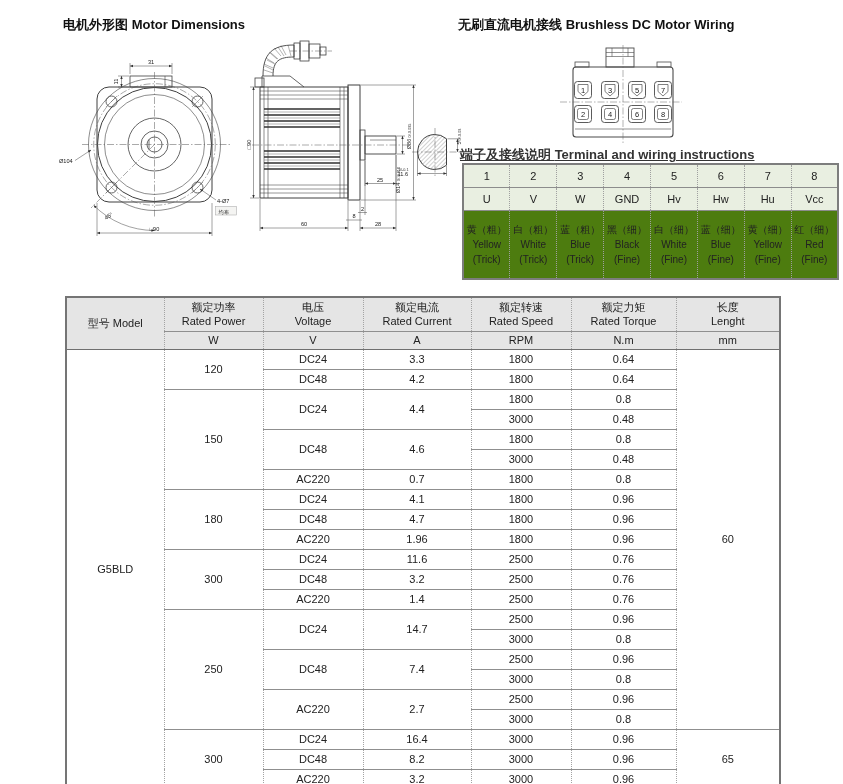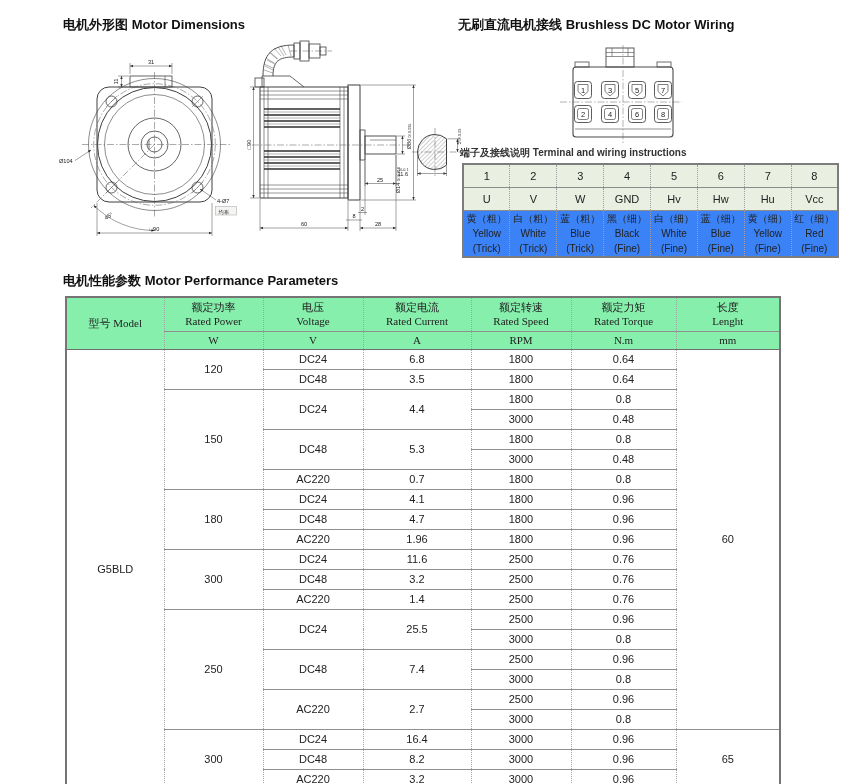"端子及接线说明 Terminal and wiring instructions" .note { font-size: 10px -> 13px; text-decoration: none -> underline }
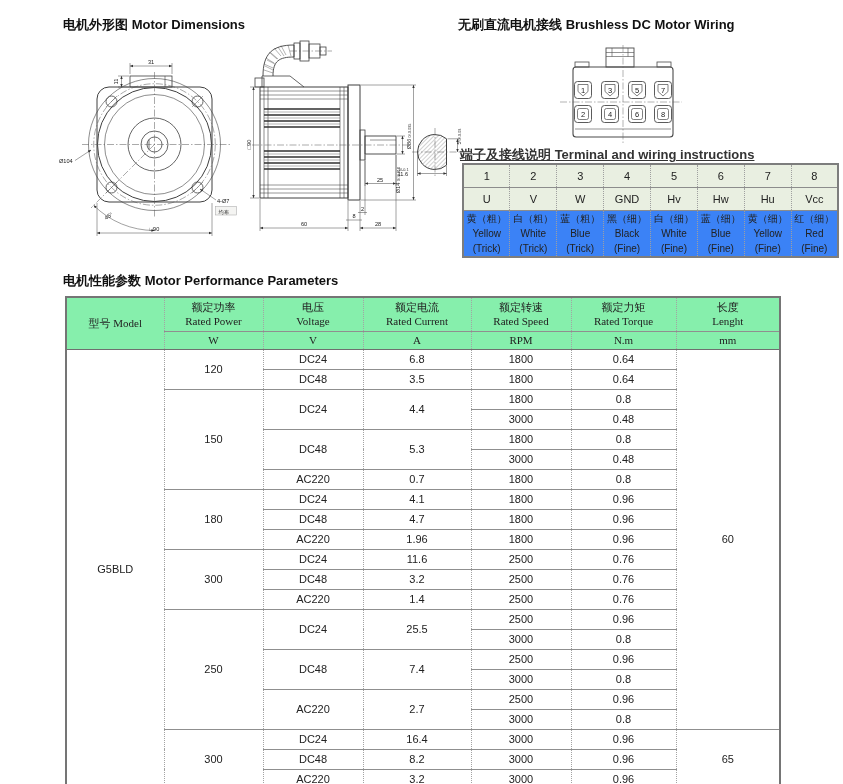"黄（粗）" table.tterm tr.wires td { background: #3b82f6 -> #4d7c0f; padding: 0 0 -> 11px 0 }
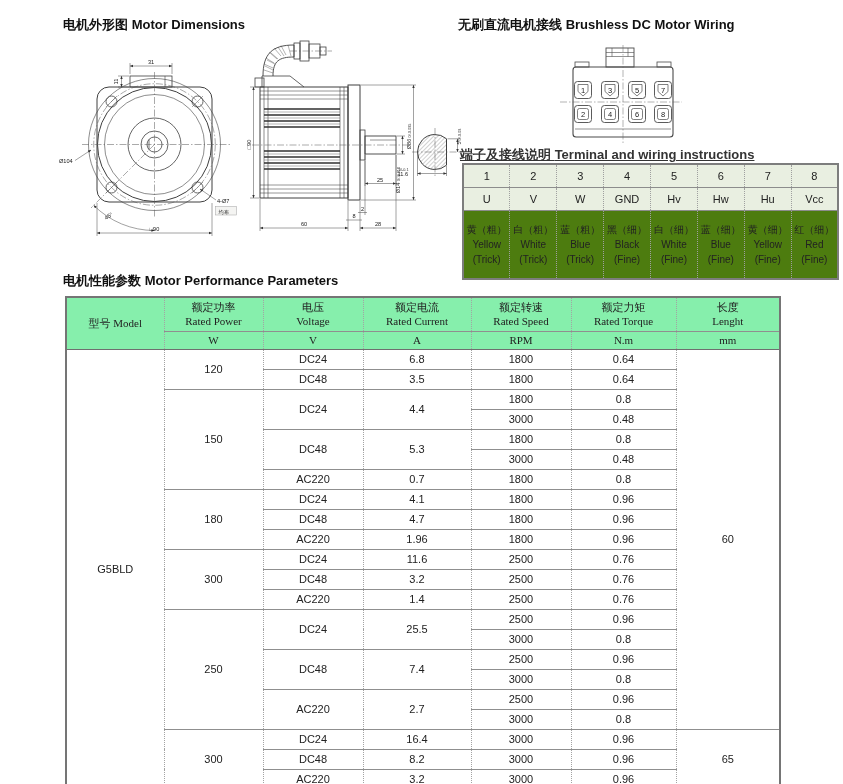"电机性能参数 Motor Performance Parameters" div.abs { html: <div> <span>电机性能参数</span> <span>Motor Performance Parameters</span> </div> -> none }
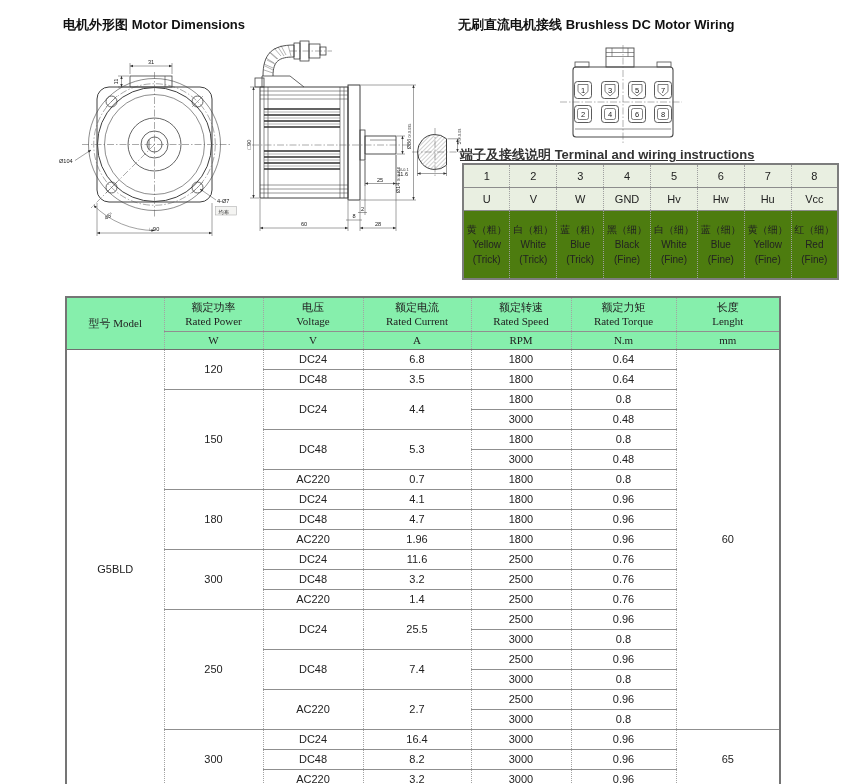"额定功率" table.tperf thead th { background: #86efac -> #e5e5e5; font-family: Liberation Serif, serif -> none }
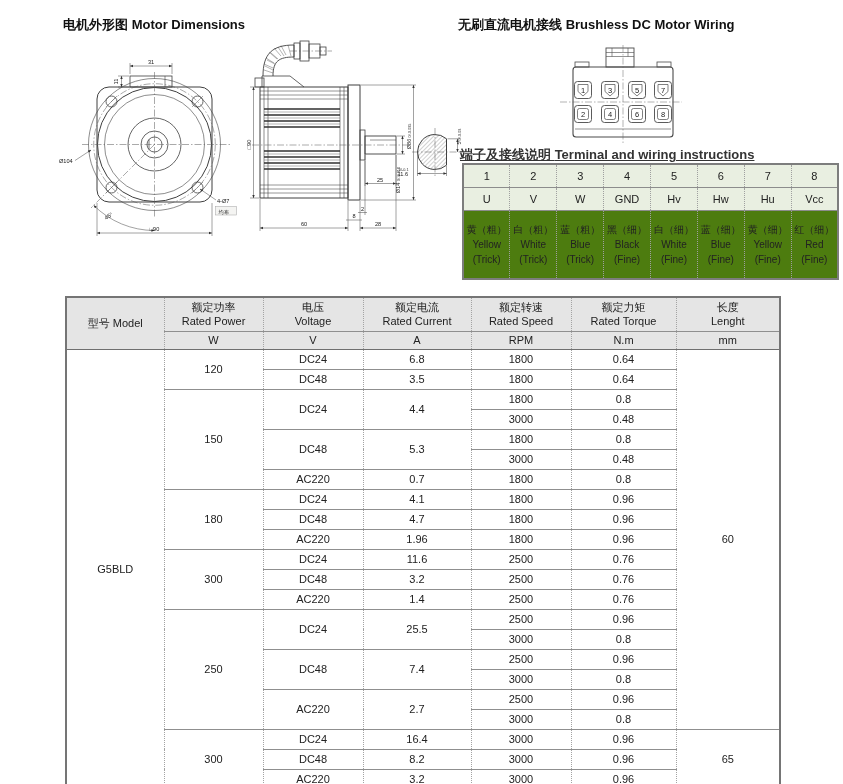"6.8" td { text: 6.8 -> 3.3 }
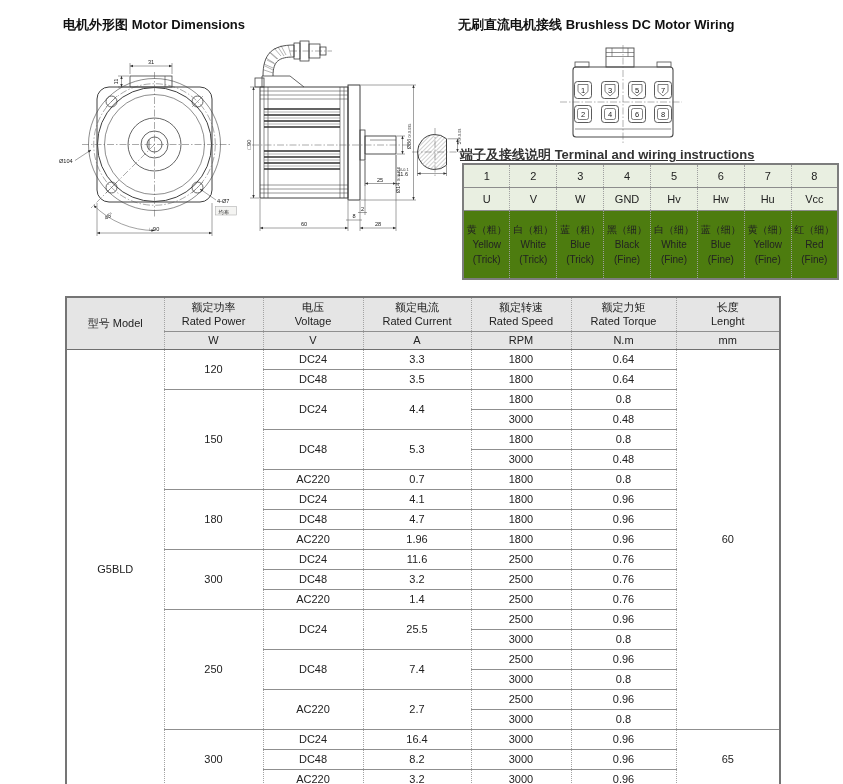"3.5" td { text: 3.5 -> 4.2 }
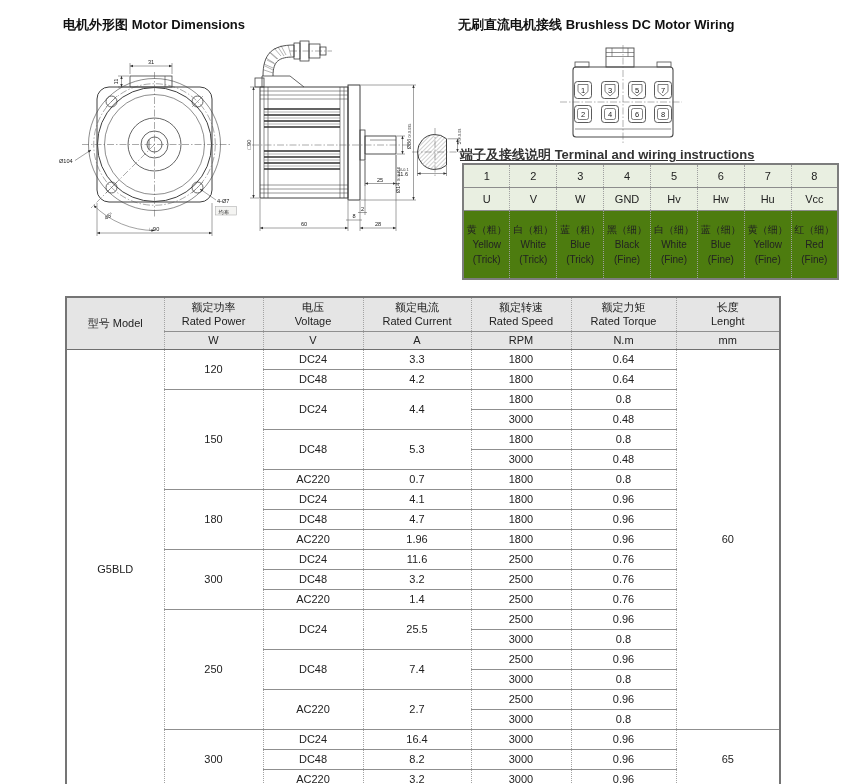"5.3" td { text: 5.3 -> 4.6 }
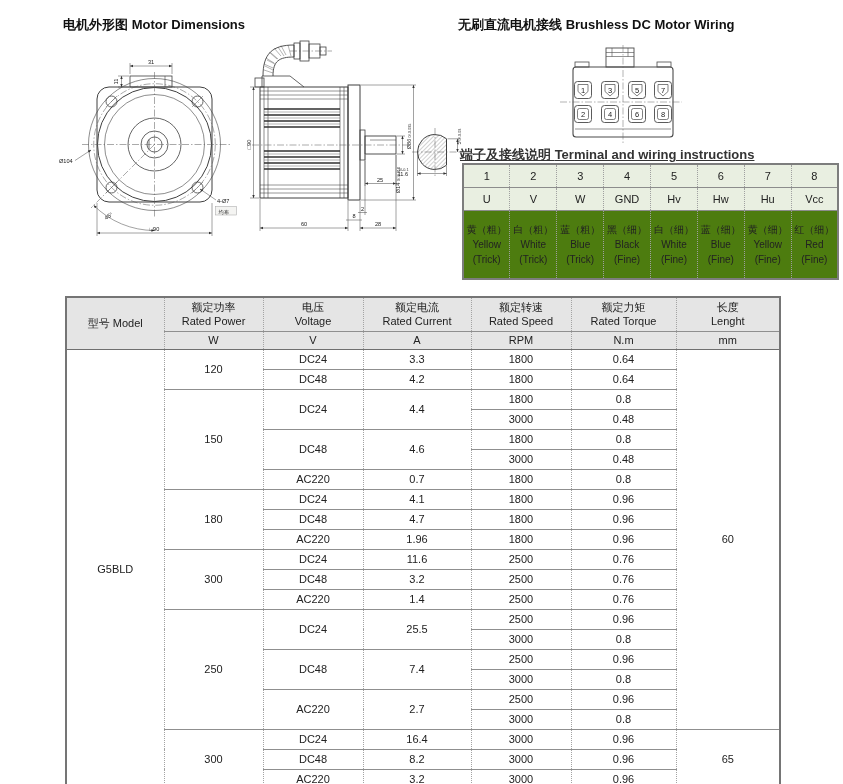"25.5" td { text: 25.5 -> 14.7 }
